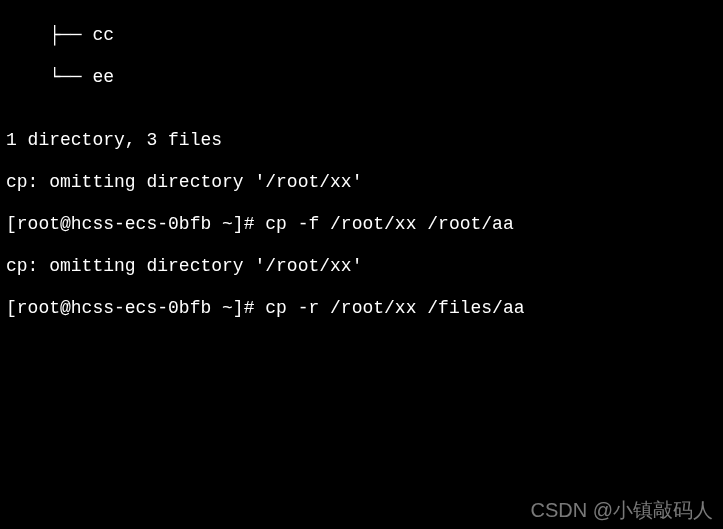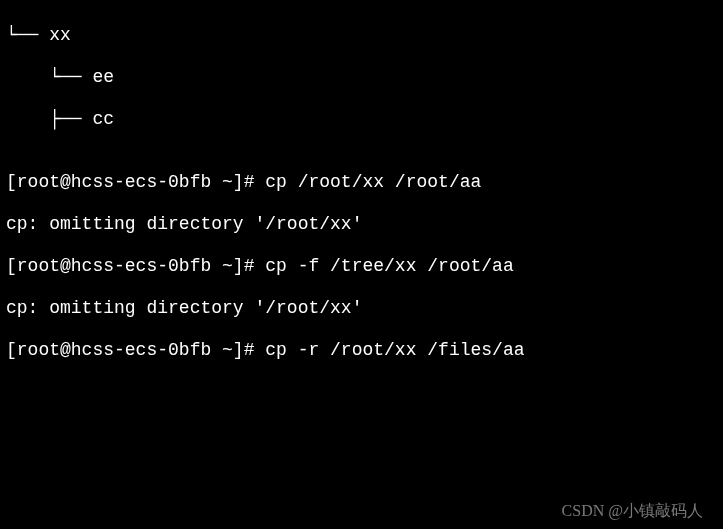"└── xx" span.line { html: <span>└── xx</span> -> none }
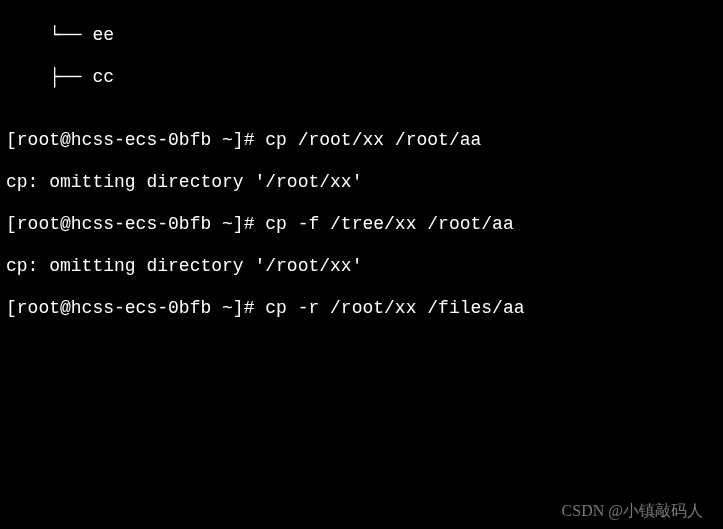"└── ee" span.line { order: before "├── cc" -> after "├── cc" }
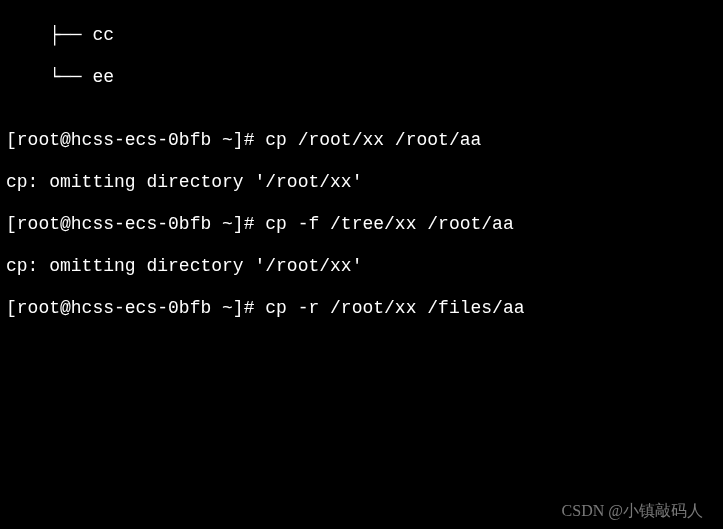"1 directory, 3 files" span.line { html: none -> <span>1 directory, 3 files</span> }
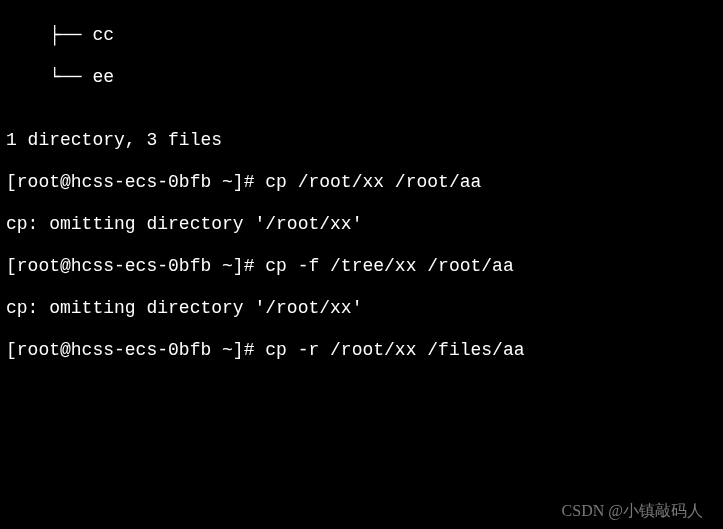"[root@hcss-ecs-0bfb ~]# cp /root/xx" span.line { html: <span><span>[root@hcss-ecs-0bfb ~]# </span><span>cp /root/xx /root/aa</span></span> -> none }
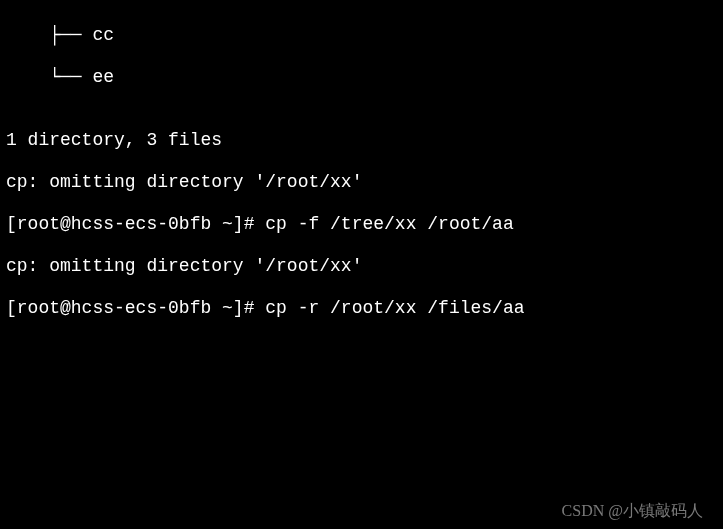"cp -f /tree/xx /root/aa" span { text: /tree/xx -> /root/xx }
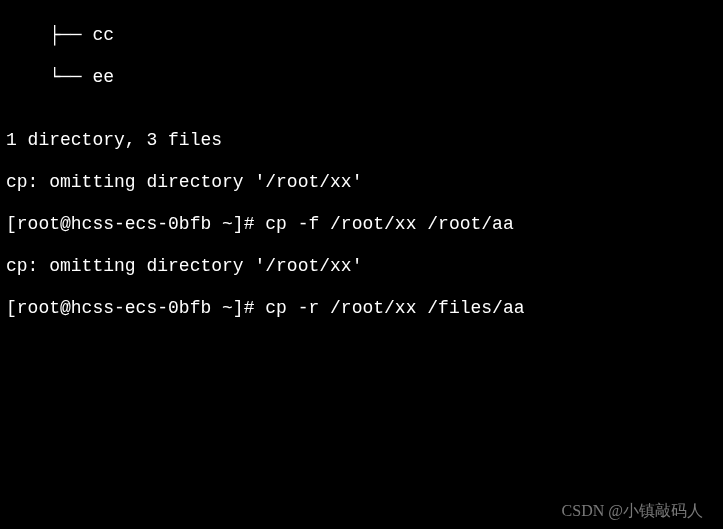"CSDN @小镇敲码人" .watermark { font-family: Liberation Serif, serif -> Liberation Sans, sans-serif; font-size: 16px -> 20px; right: 20px -> 10px }
